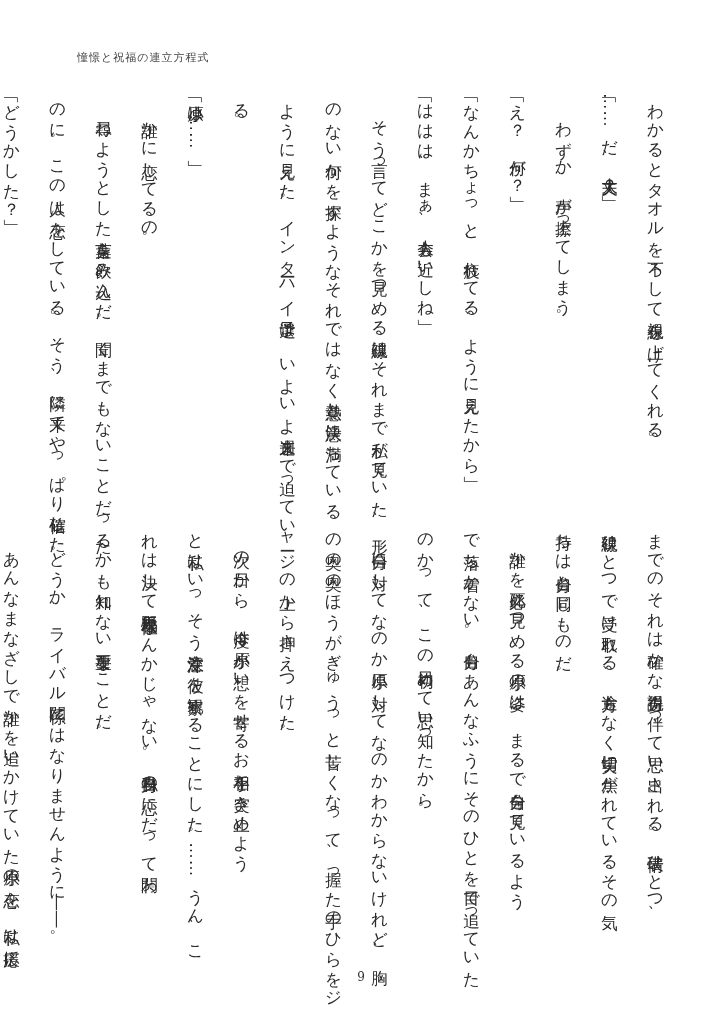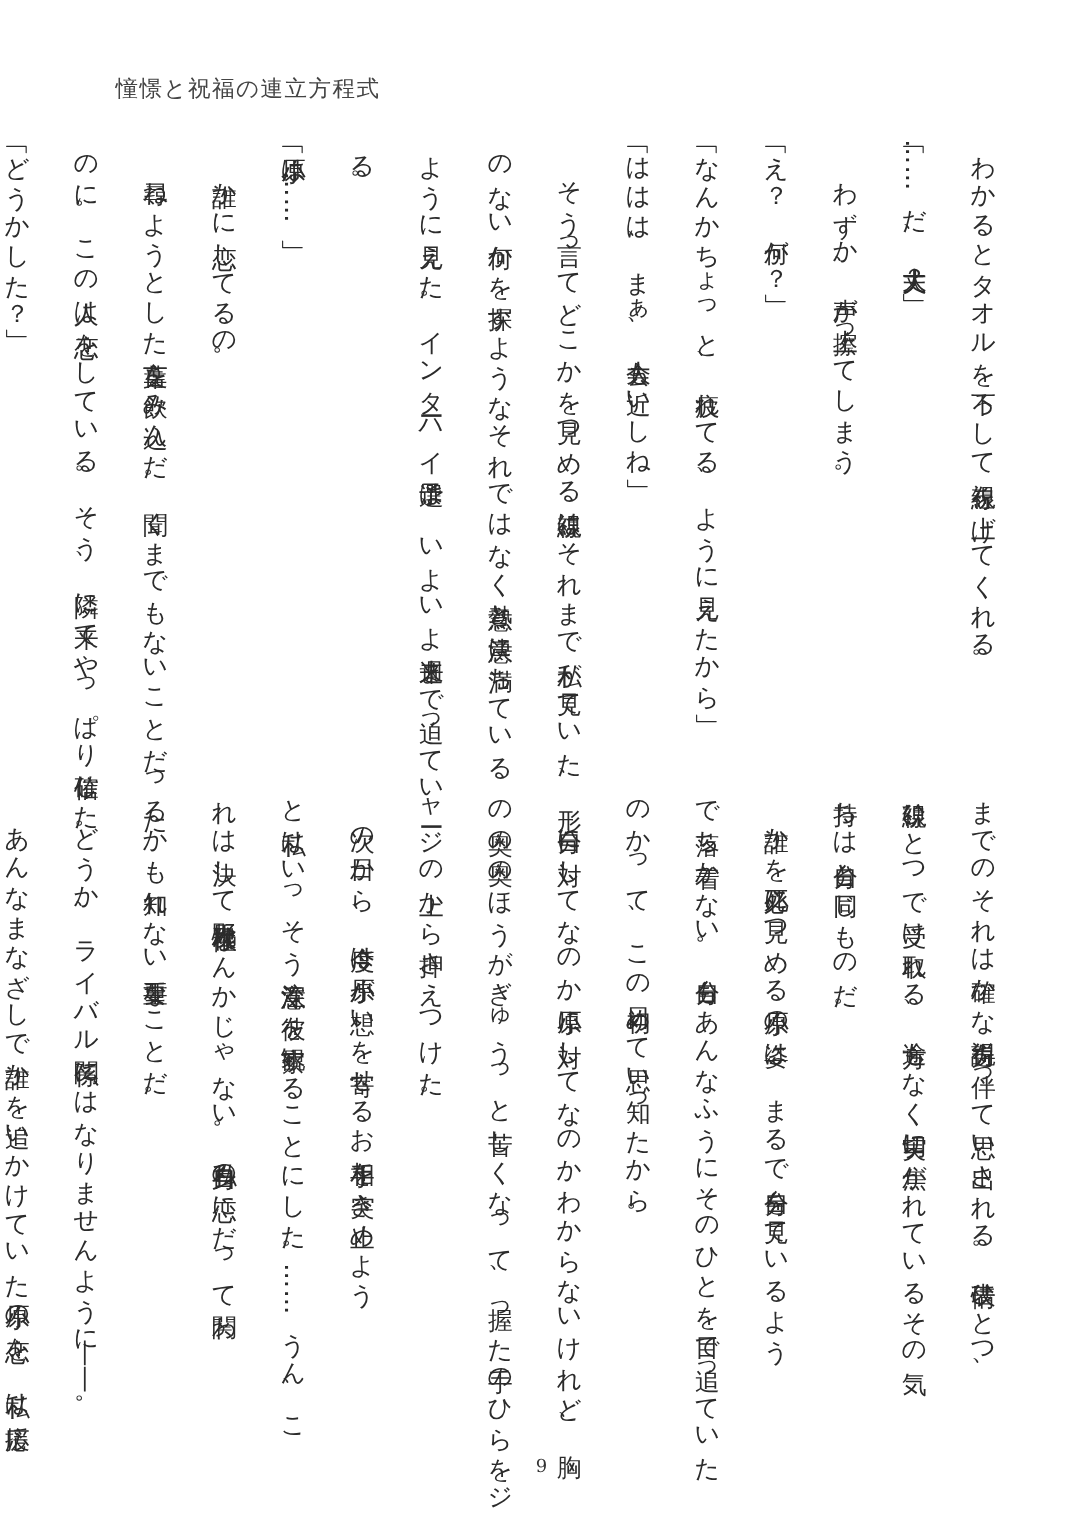"憧憬と祝福の連立方程式" .running-head { font-size: 15px -> 11px }
